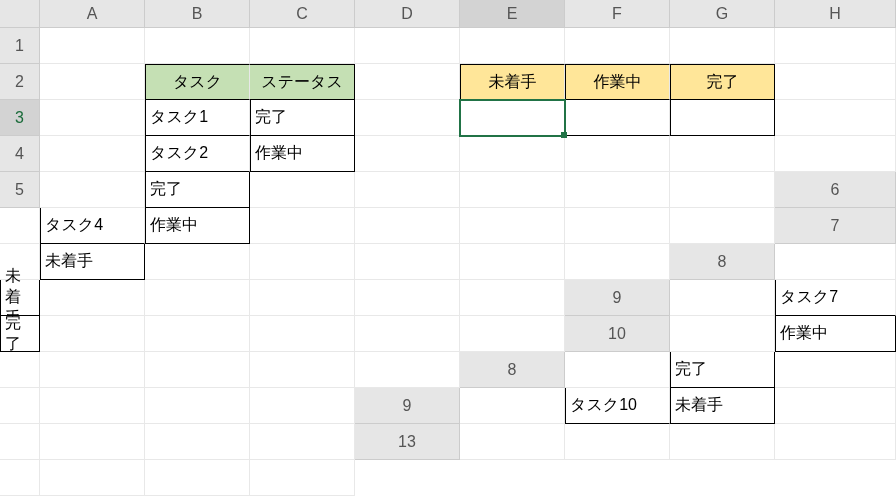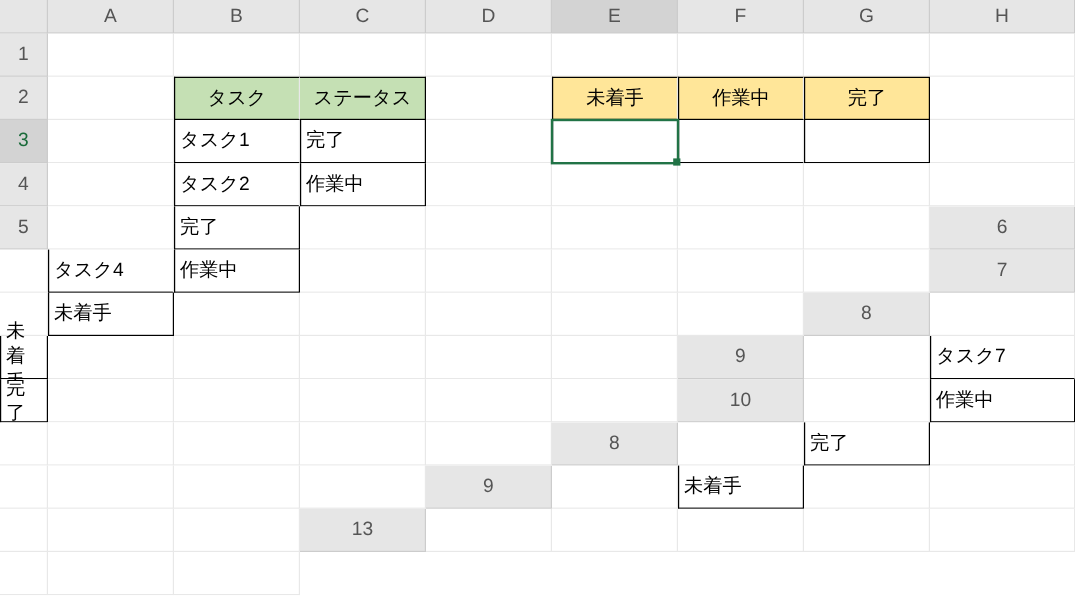"タスク10" div.cell { html: none -> <div>タスク10</div> }
